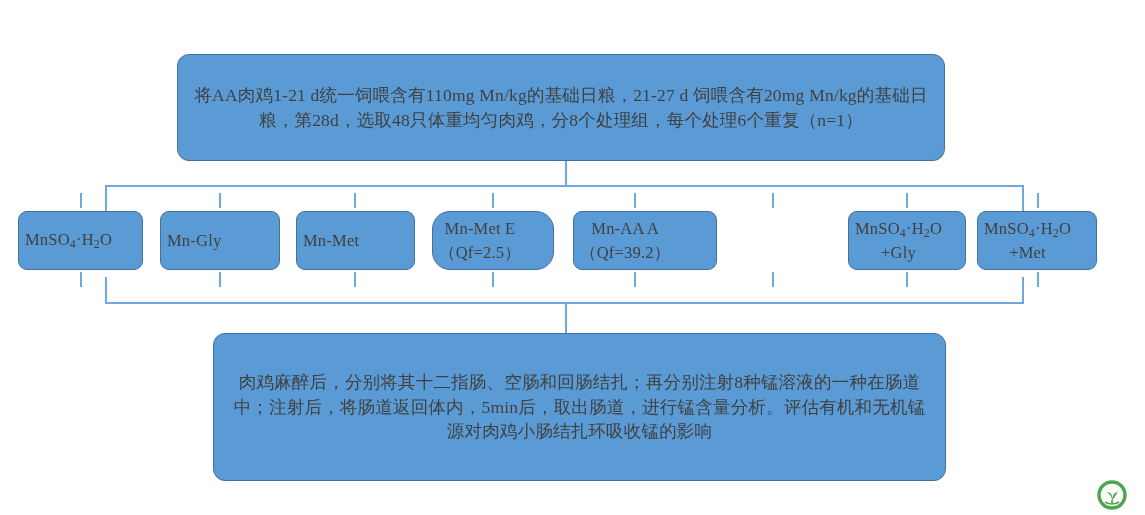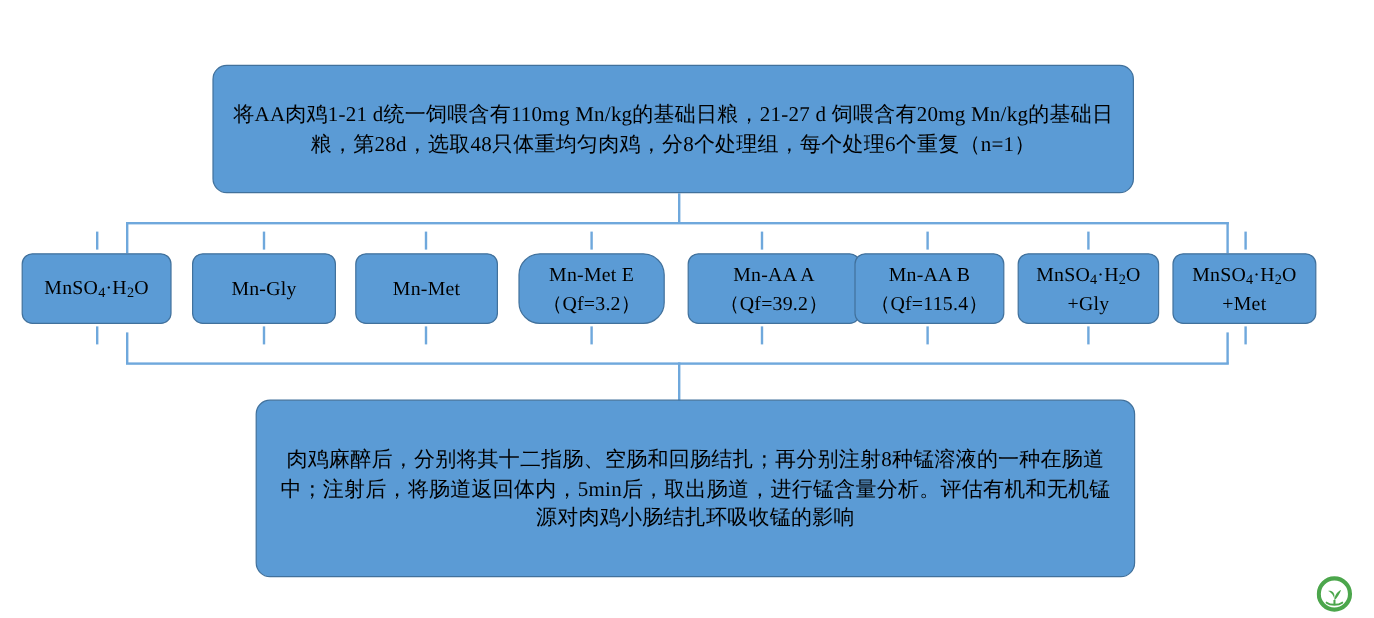"将AA肉鸡1-21 d统一饲喂含有110mg Mn/kg的基础日粮，21-27" .node { color: #000000 -> #404040; justify-content: center -> none }
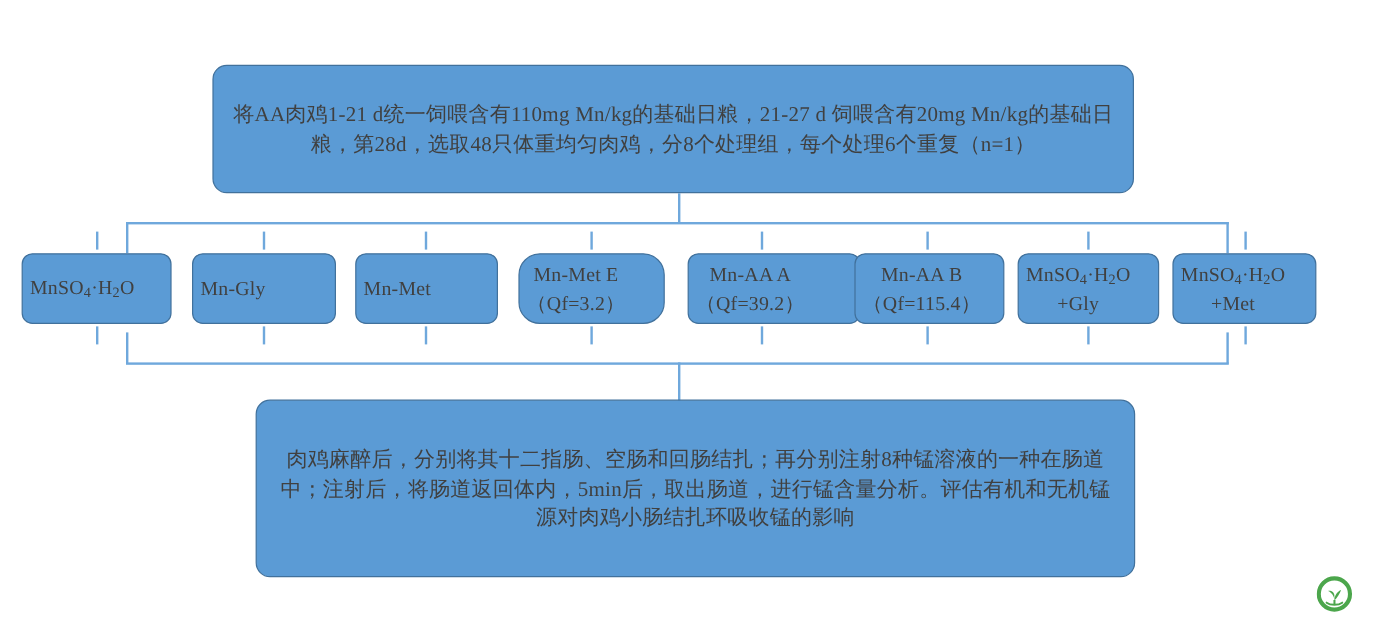"Mn-AA B" div.node { html: <div> <span> <span>Mn-AA B</span><span>（Qf=115.4）</span> </span> </div> -> none }
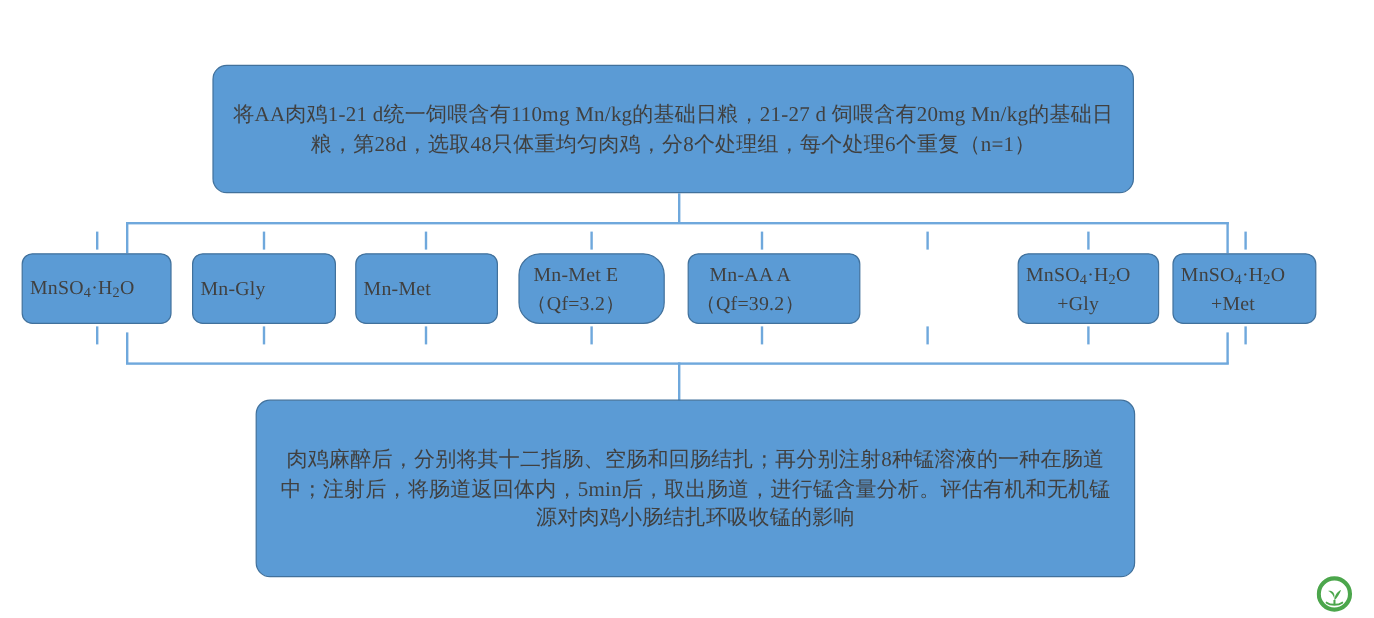"（Qf=3.2）" span.line2 { text: 3.2 -> 2.5 }
